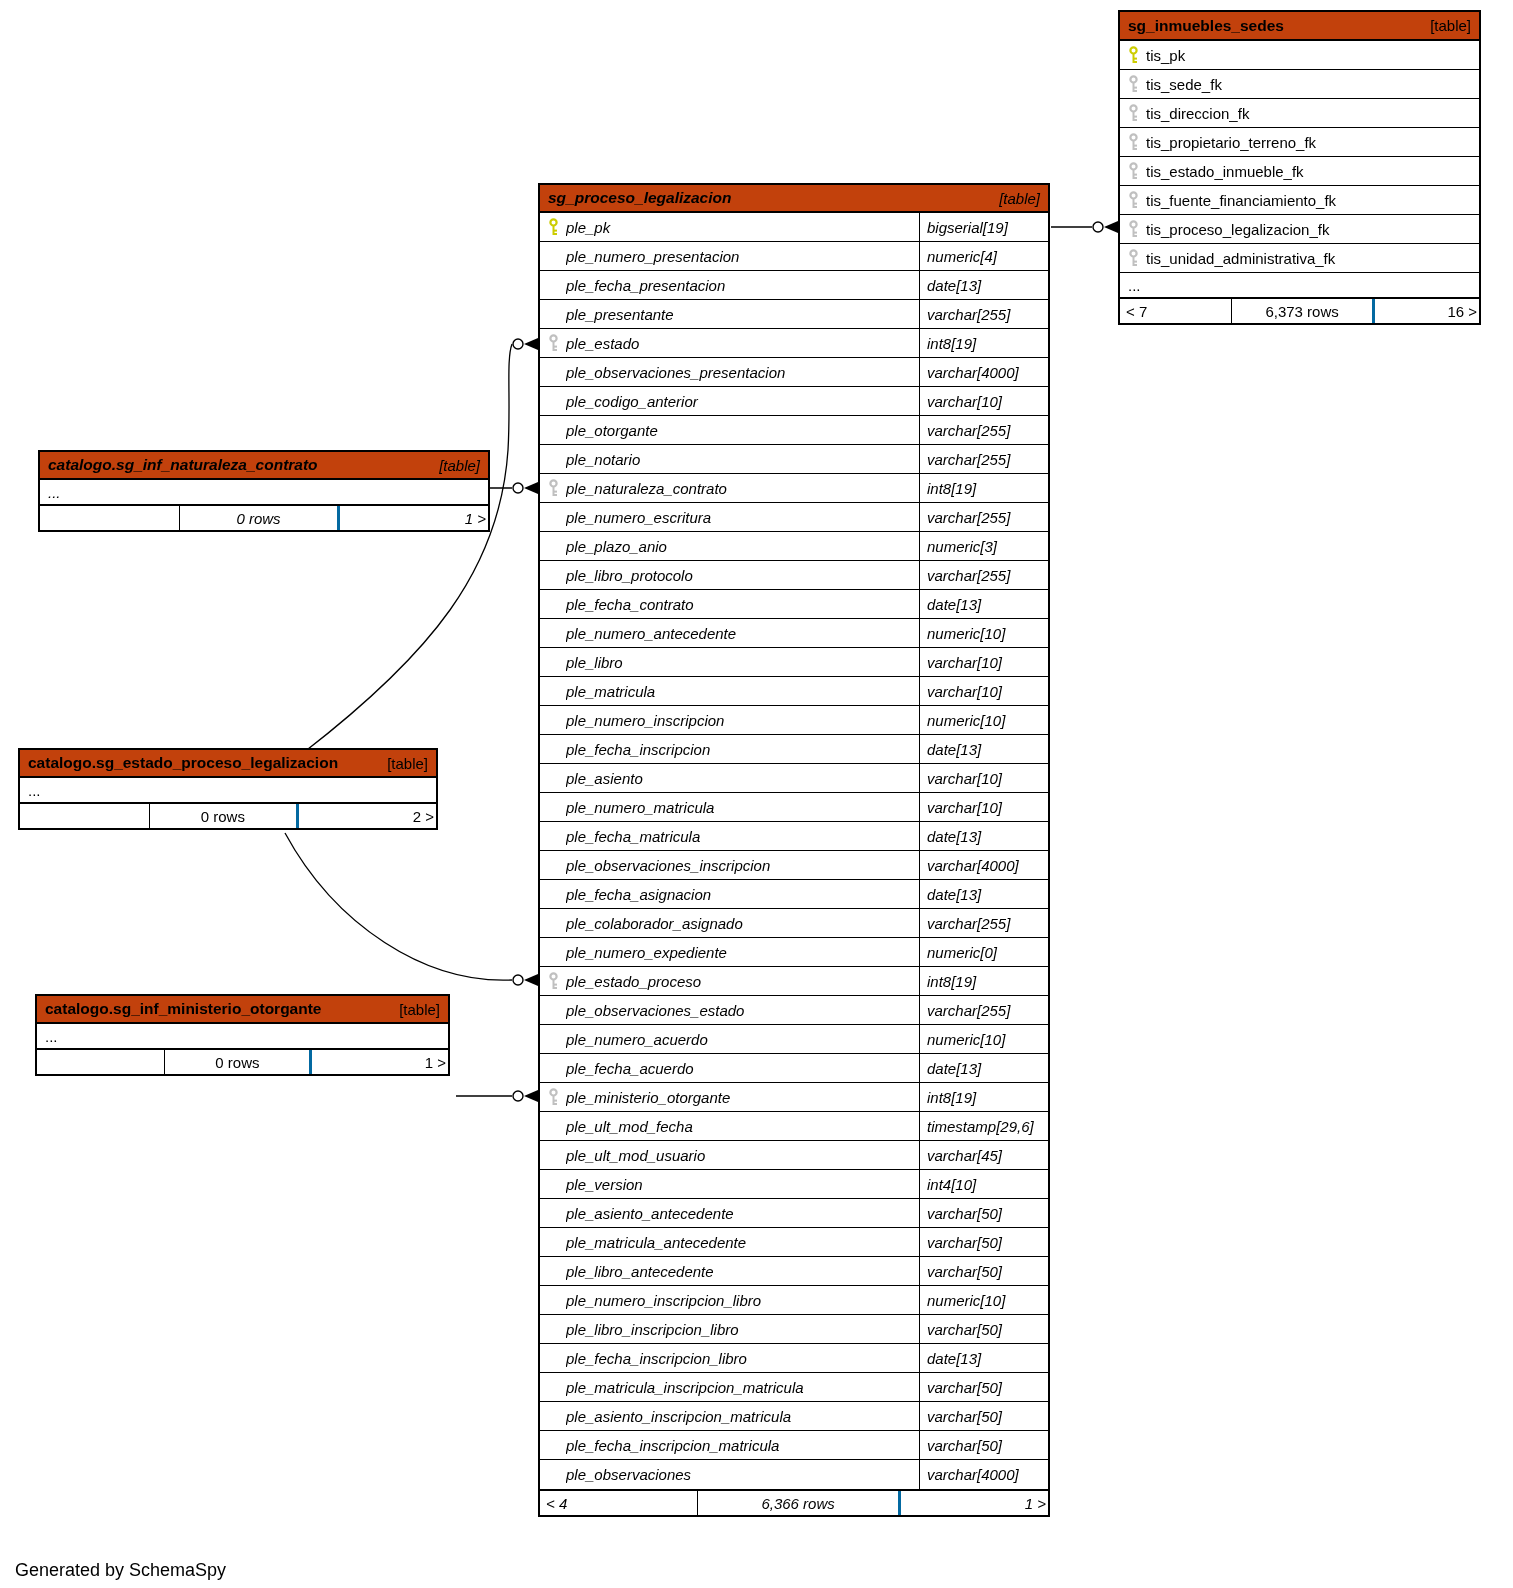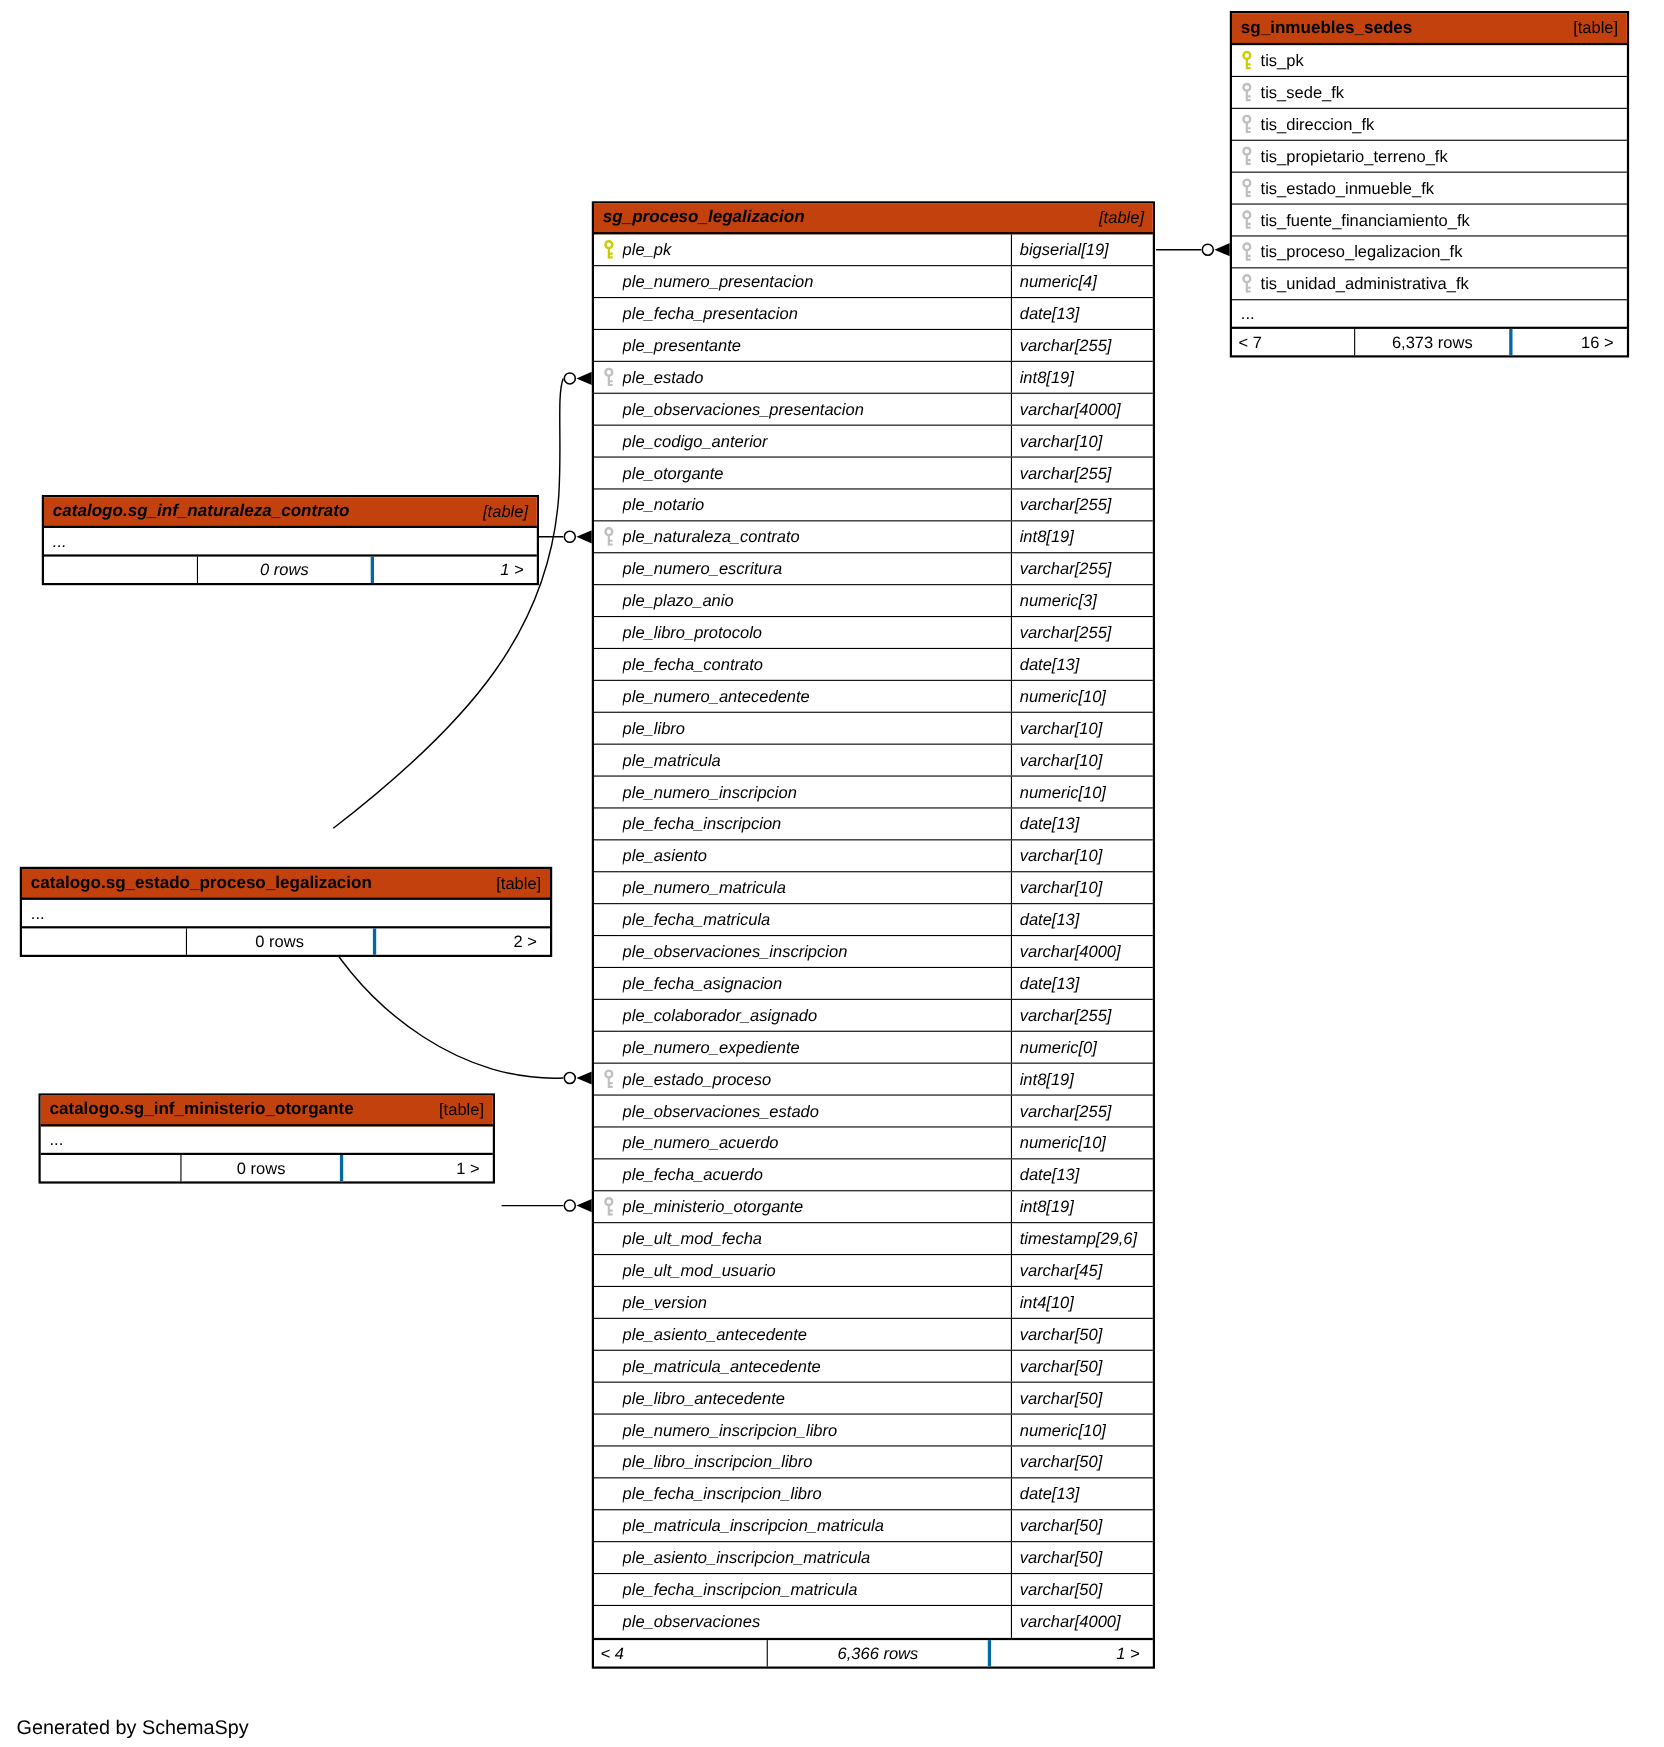"16 >" .f-right { padding-right: 12px -> 2px }
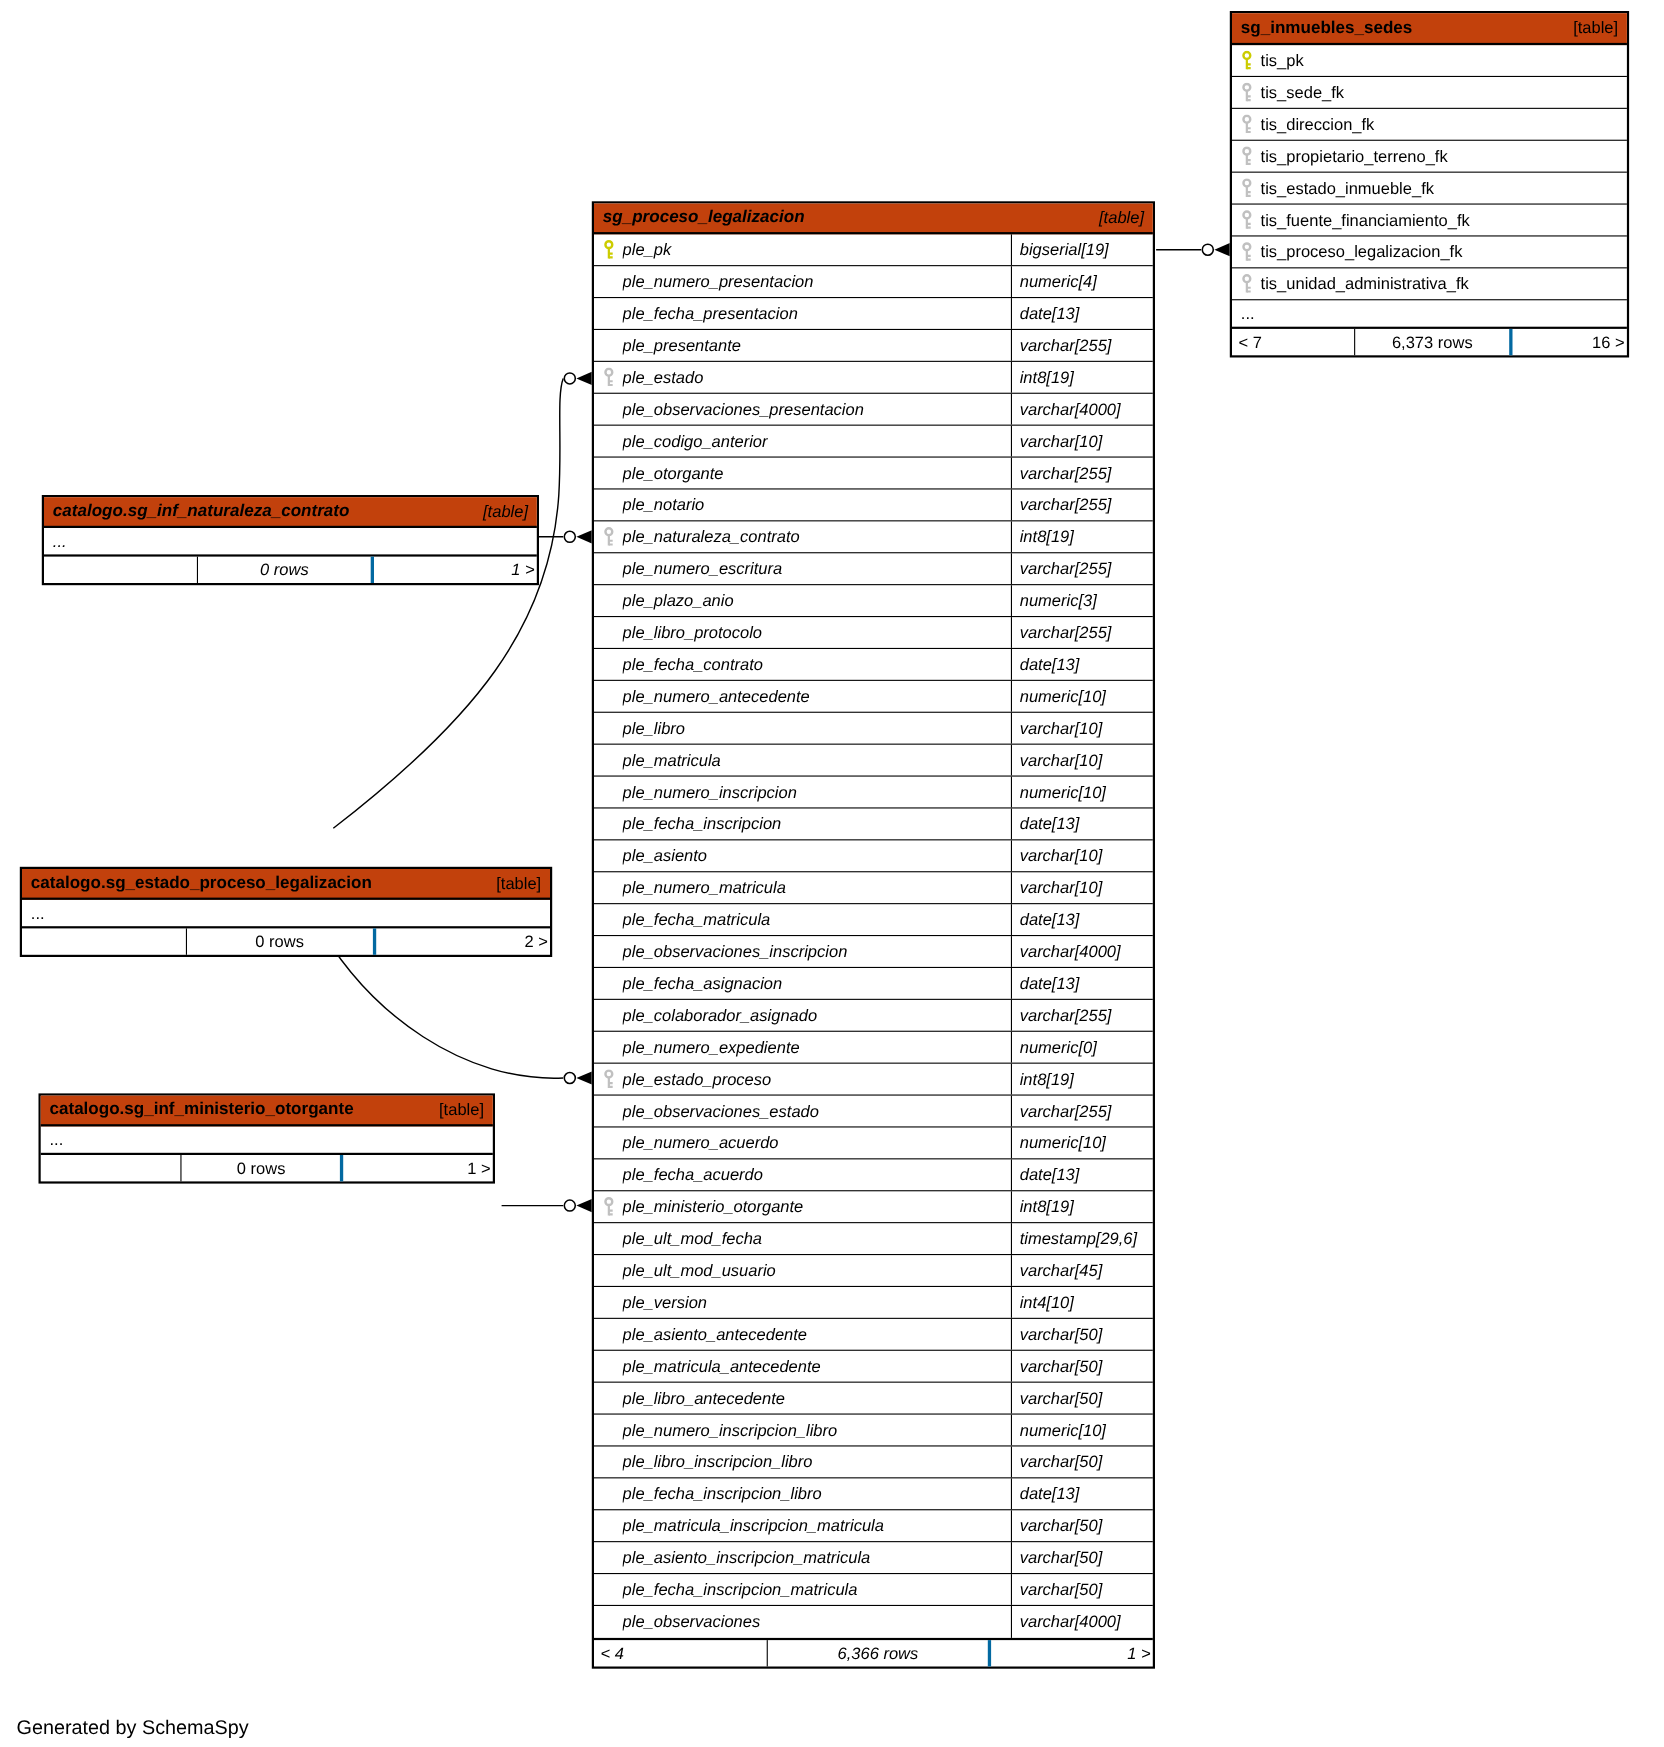"catalogo.sg_estado_proceso_legalizacion" #tbl-estado { margin-top: 40px -> none; width: 484px -> 420px }
